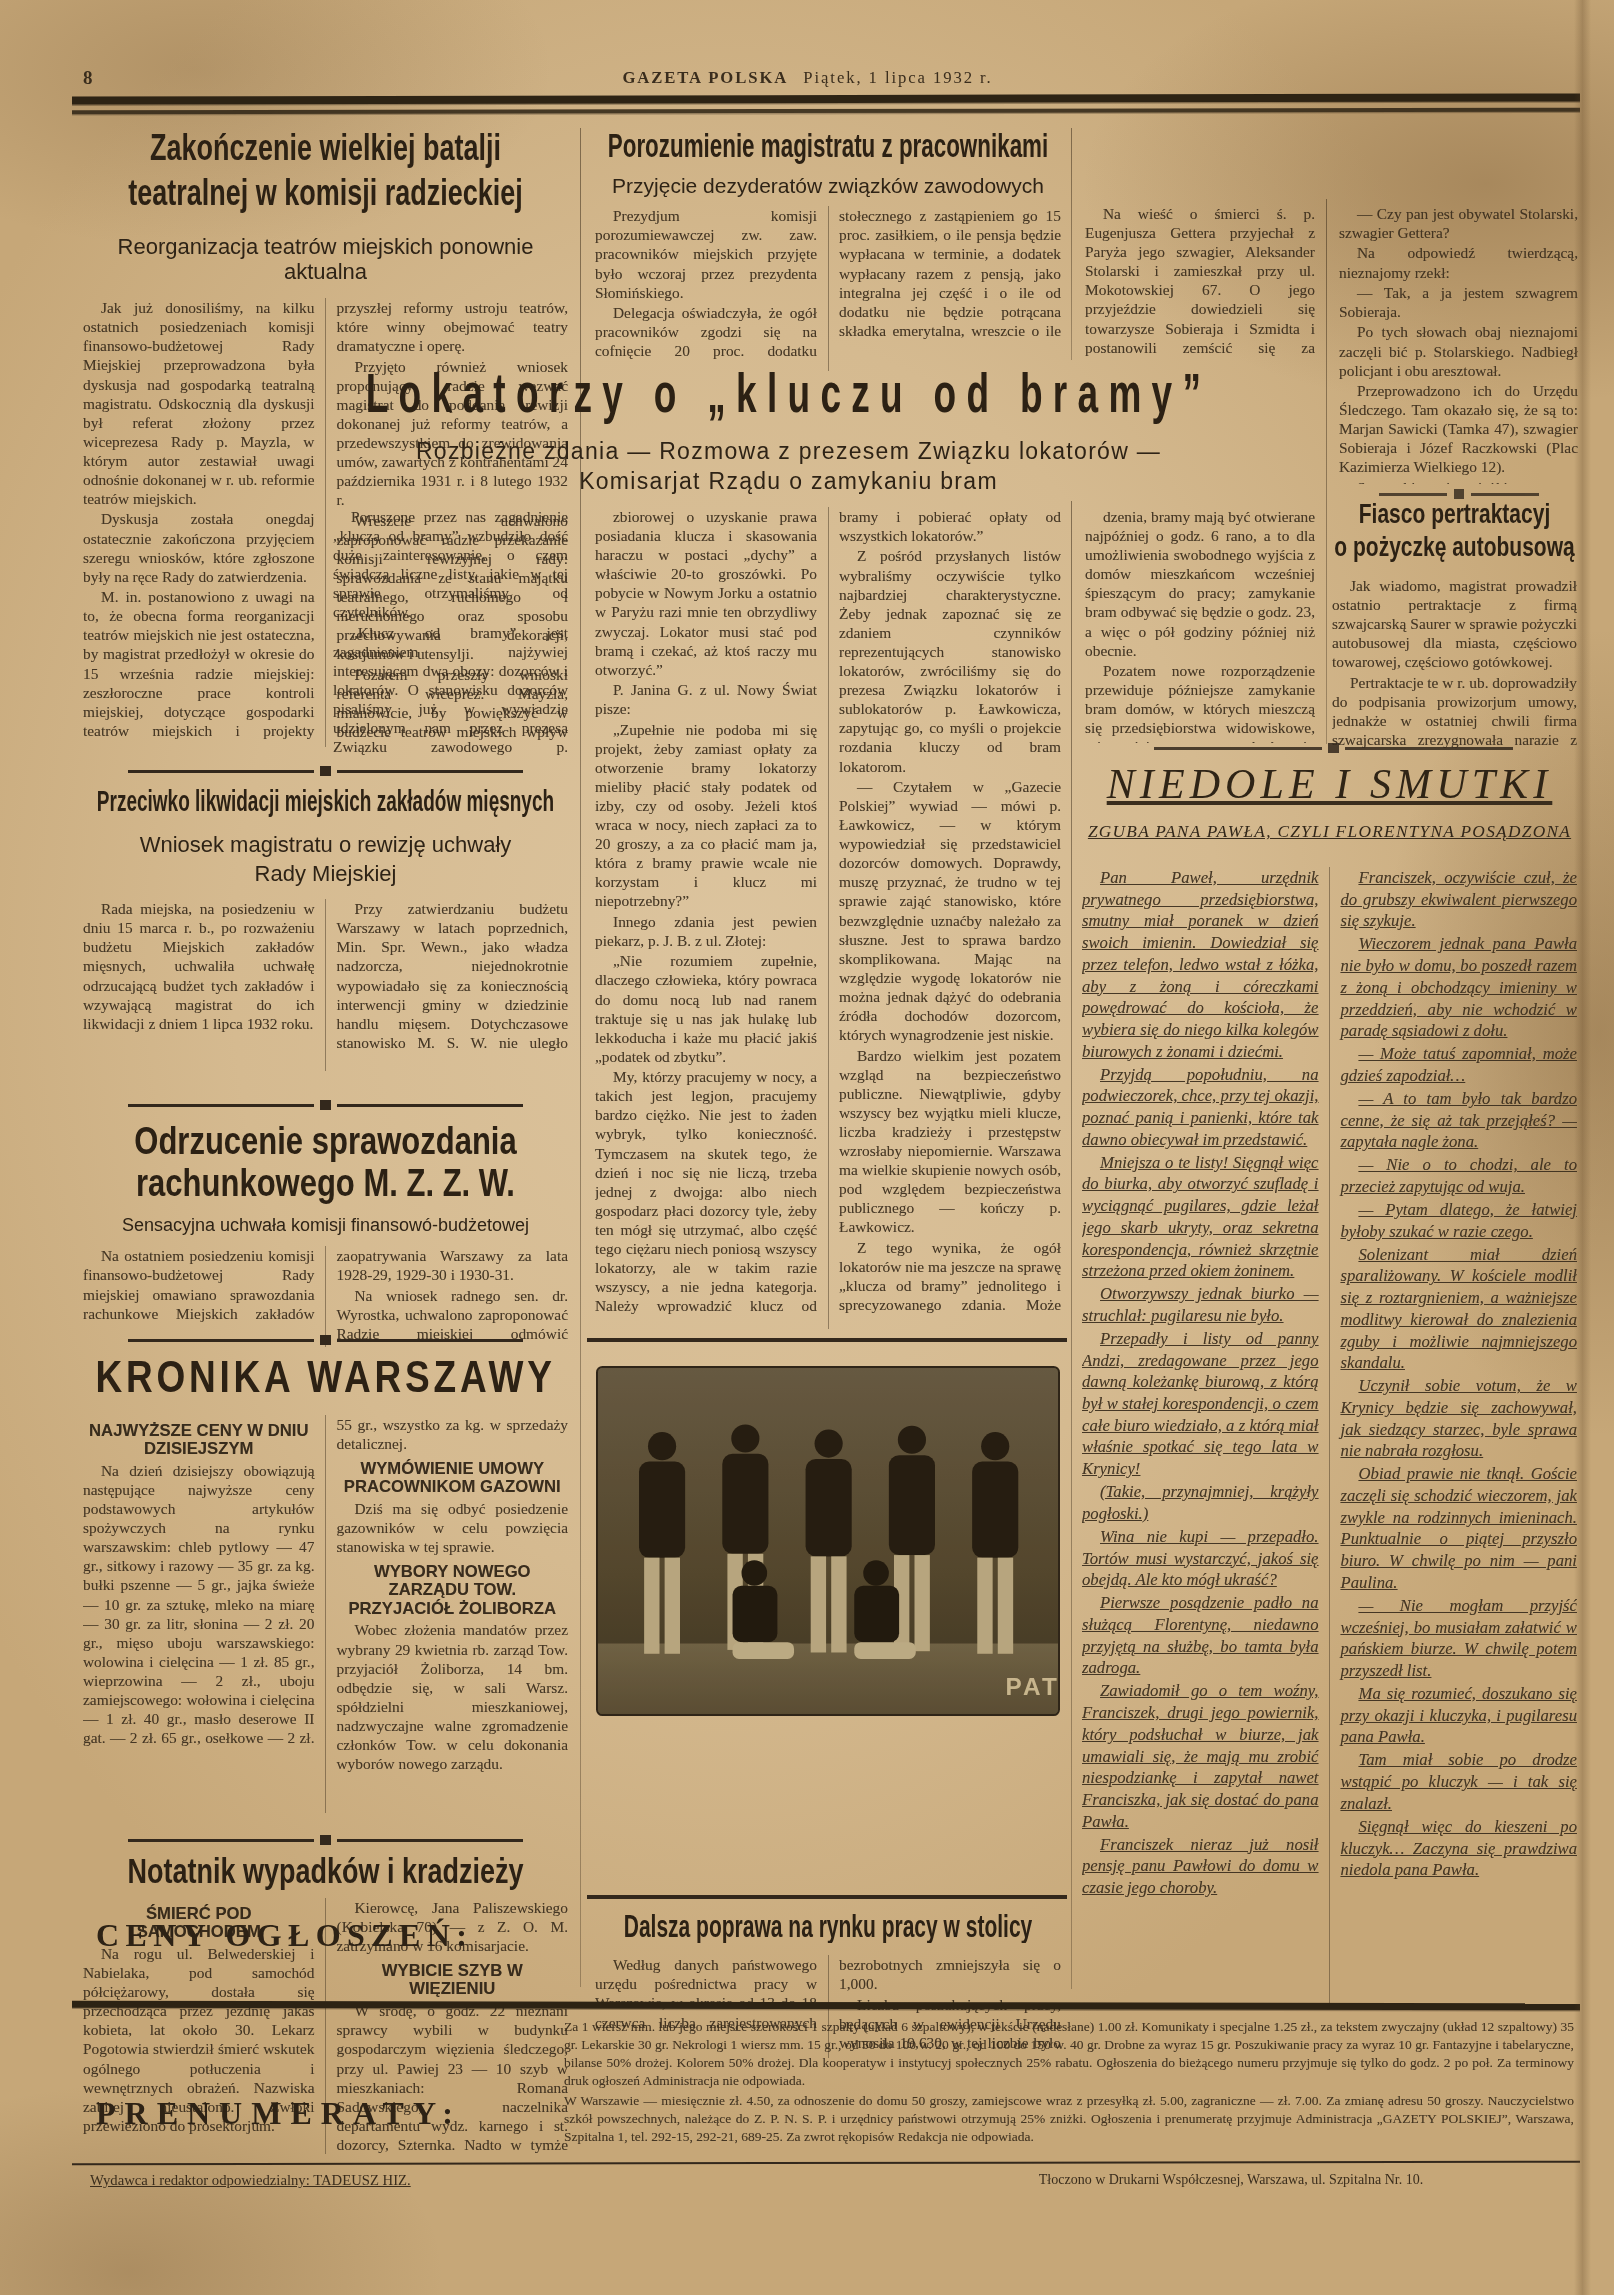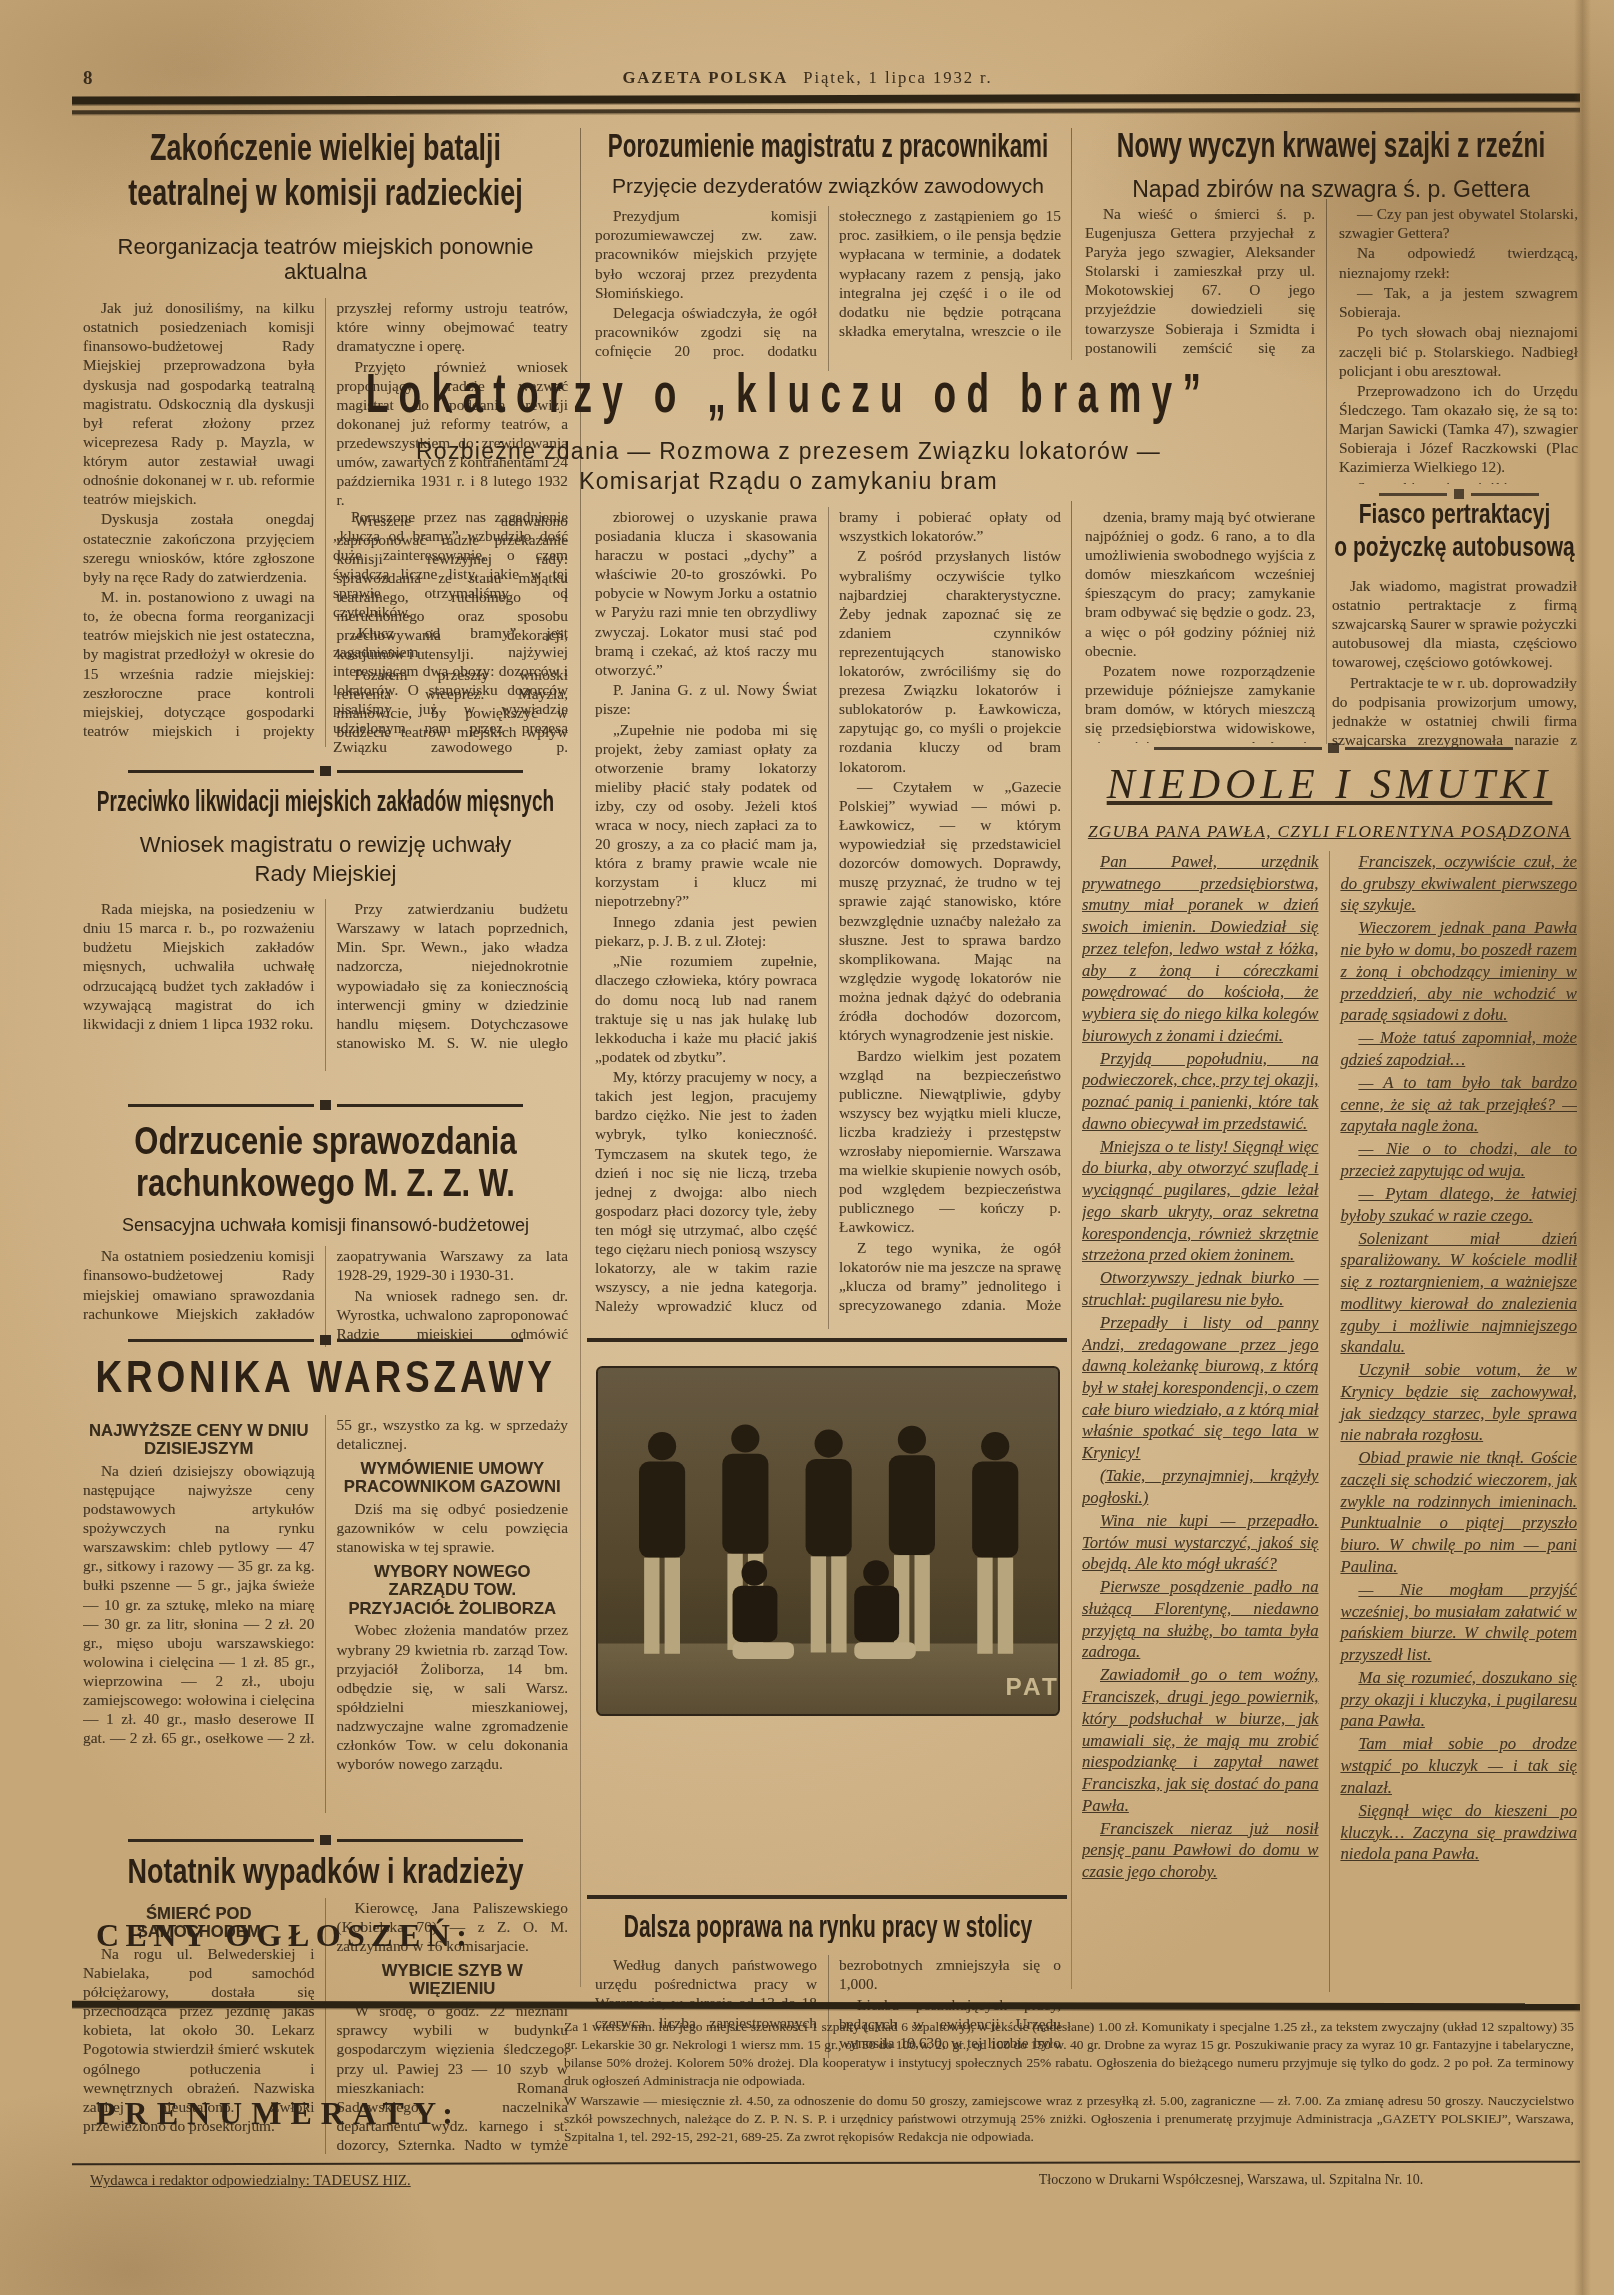"Nowy wyczyn krwawej szajki z" section.abs { html: <section> <h1> <span>Nowy wyczyn krwawej szajki z rzeźni</span> </h1> <h2>Napad zbirów na szwagra ś. p. Gettera</h2> </section> -> none }
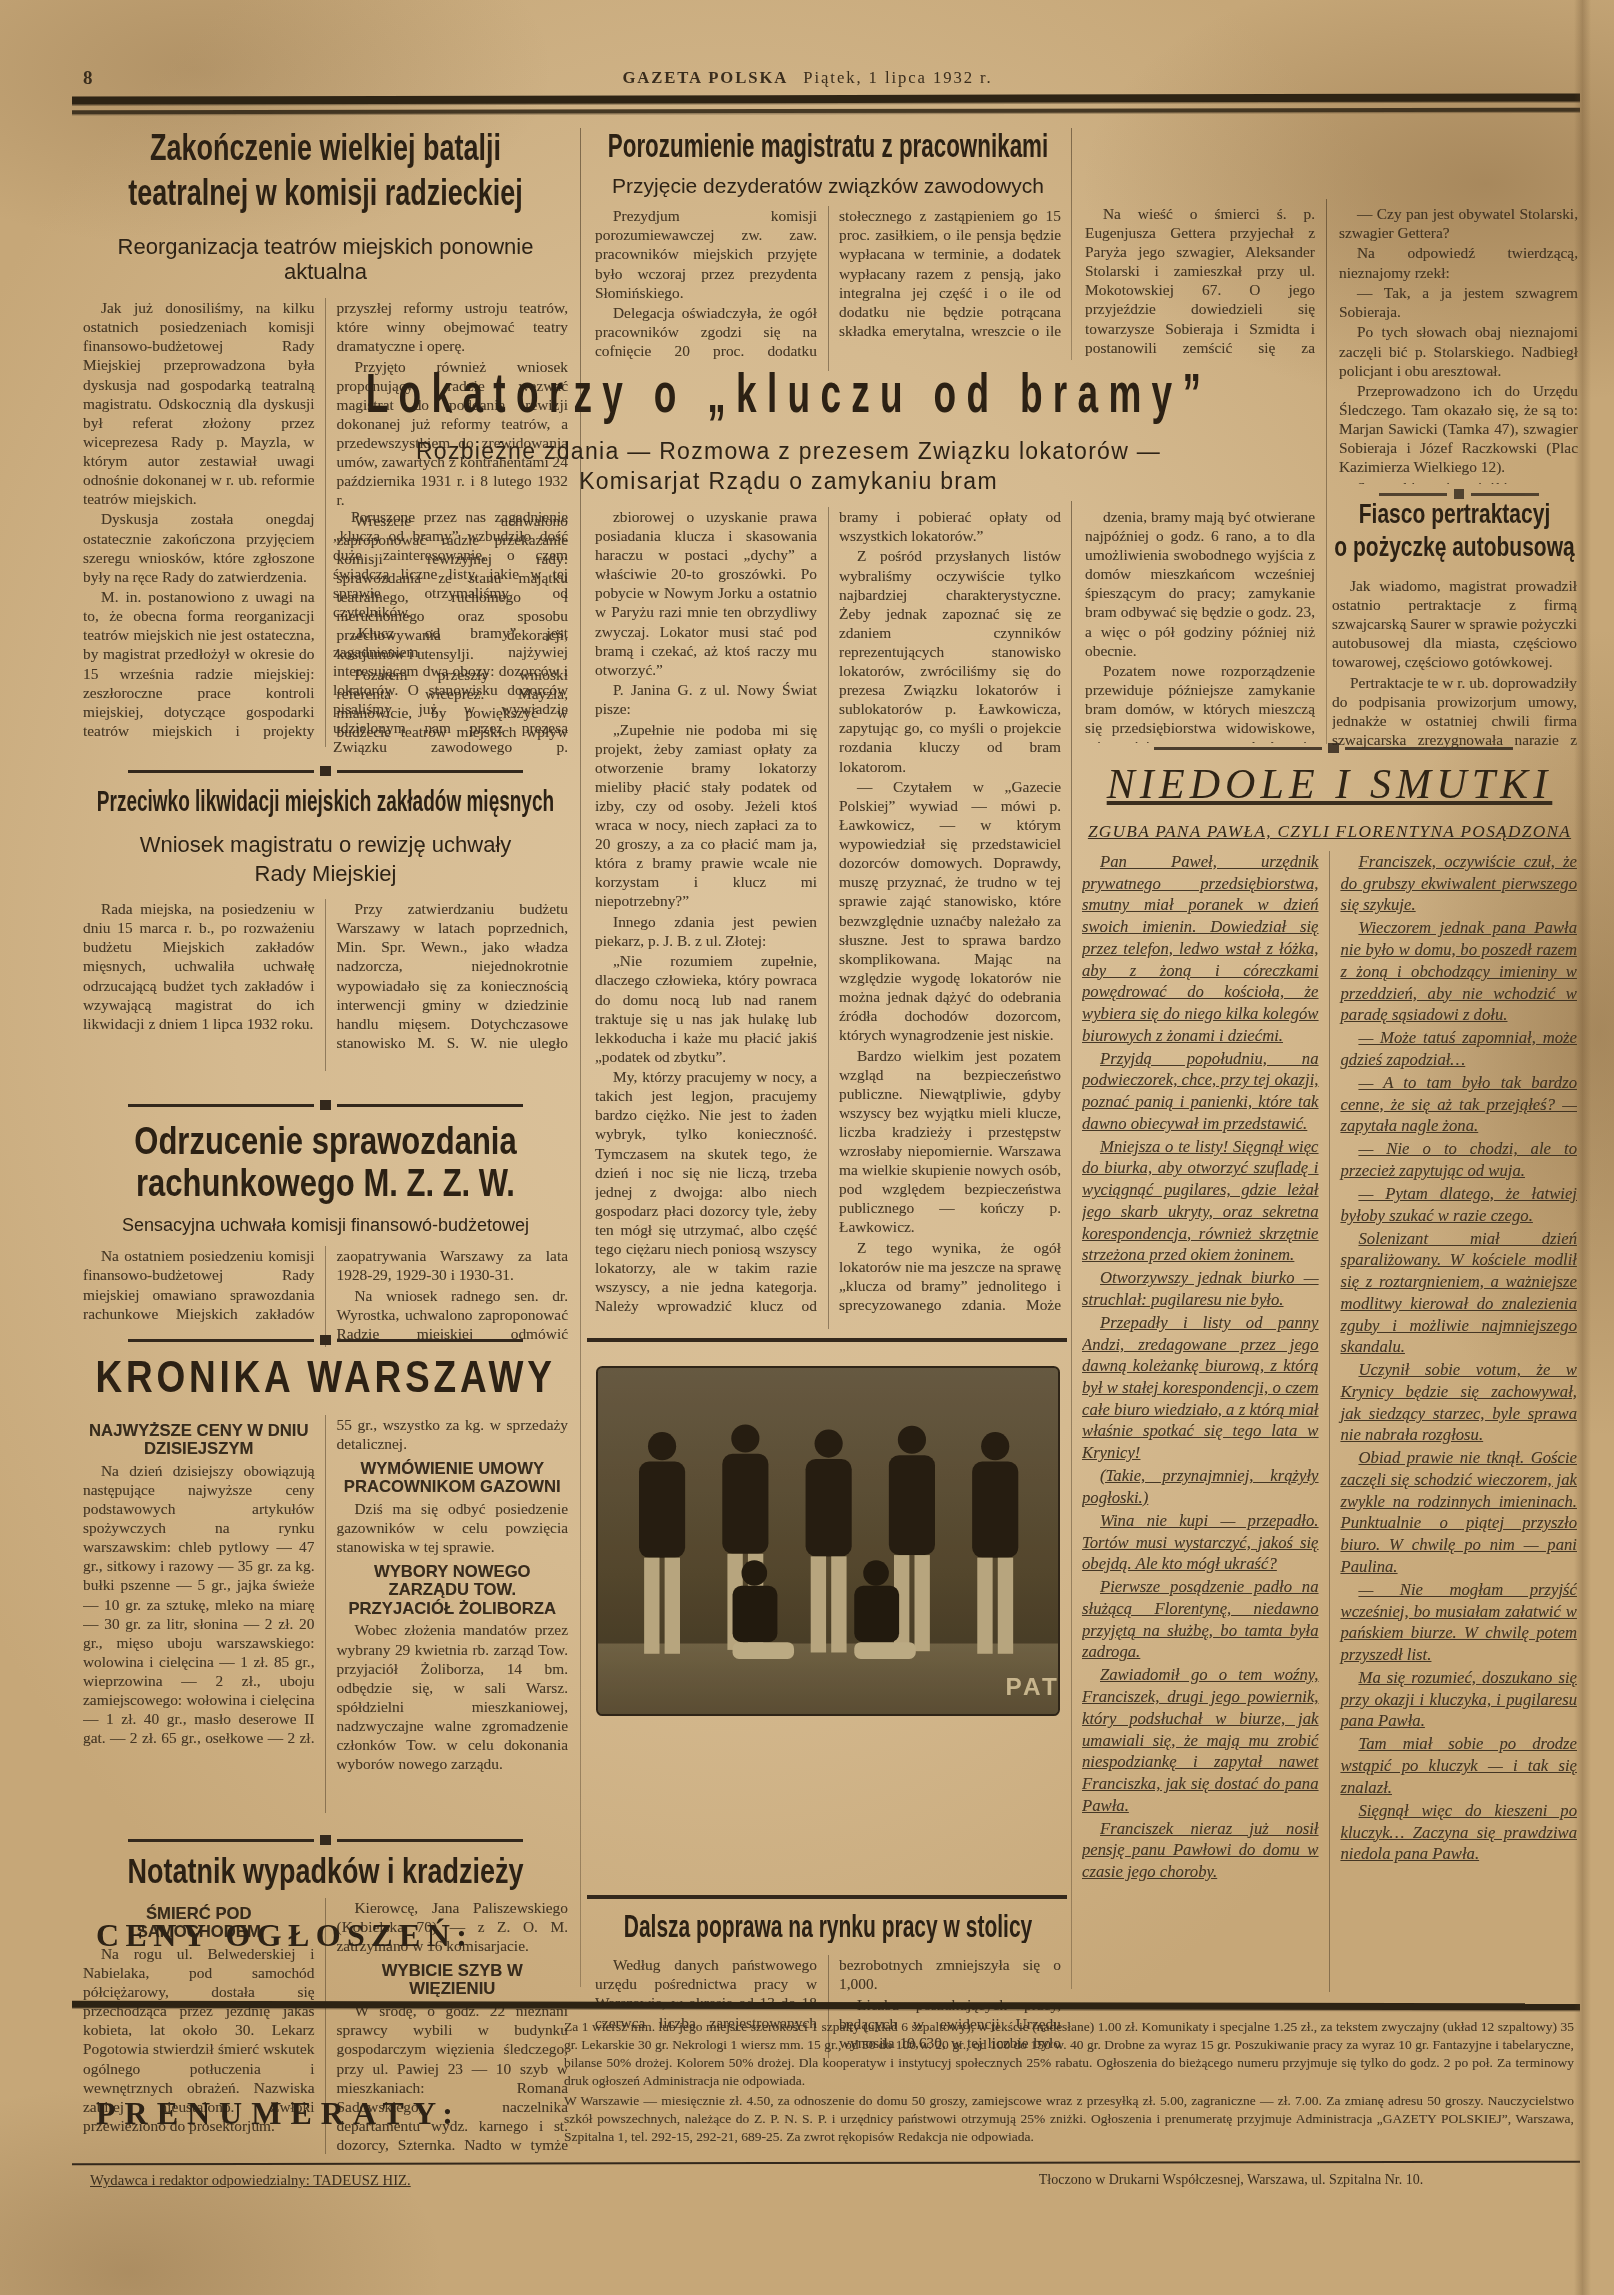"Pan Paweł, urzędnik prywatnego" div.body-text { margin-top: 9px -> 25px }
